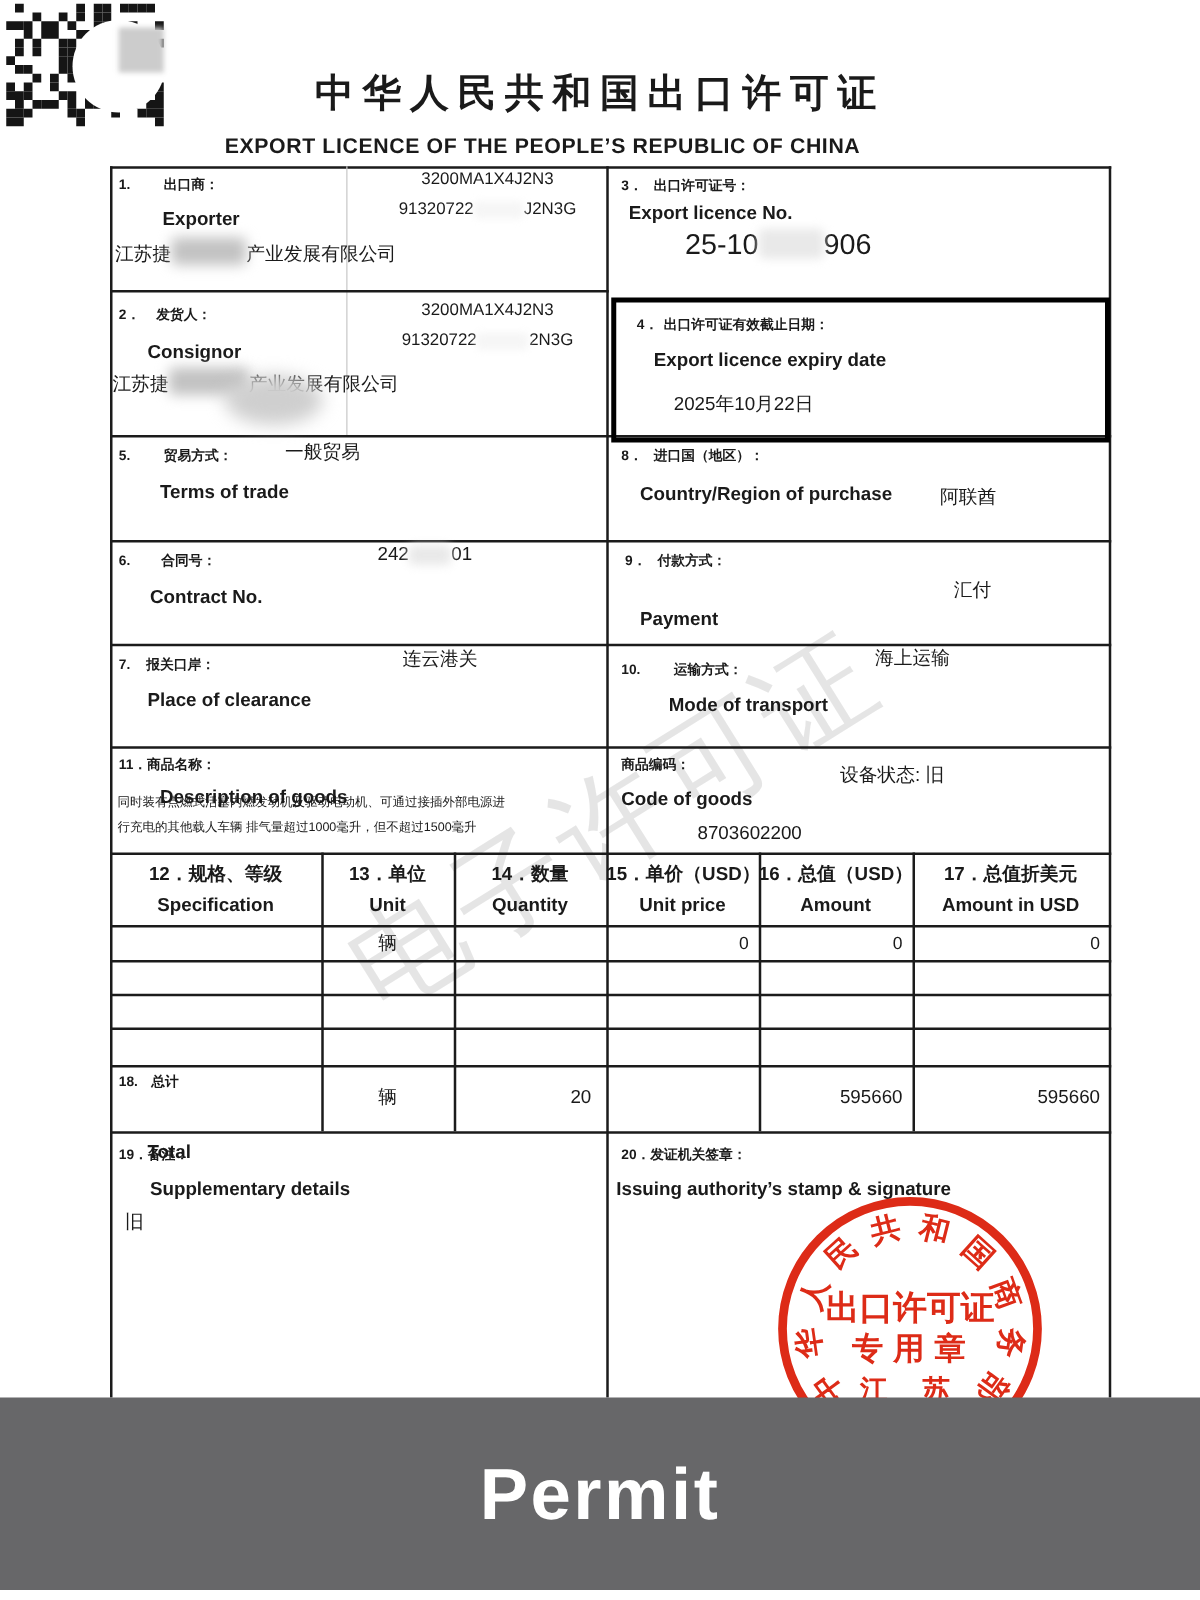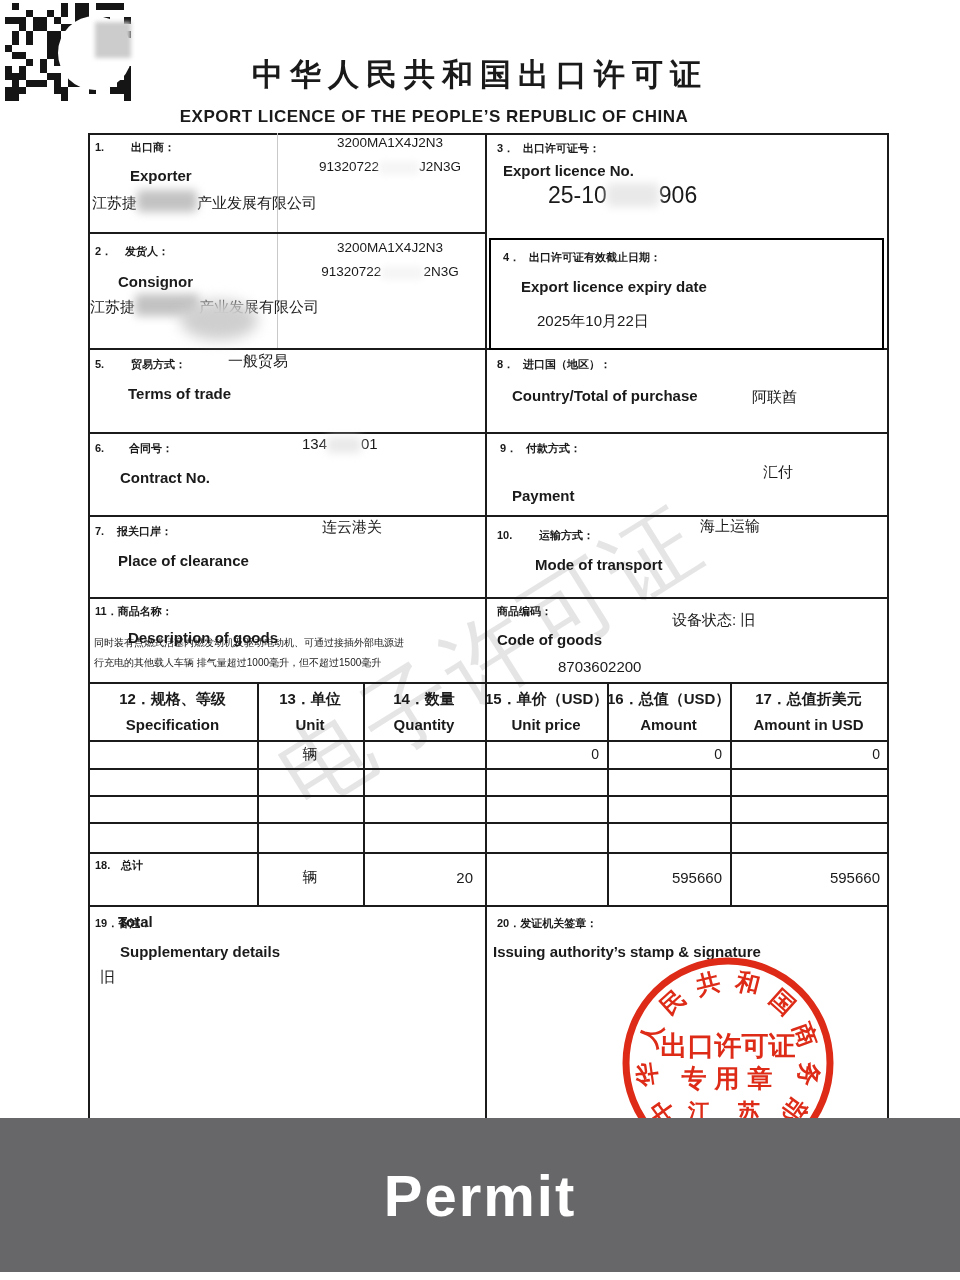"4． 出口许可证有效截止日期：" #box4 { border: 2px solid #000000 -> 4px solid #000000; text-align: none -> center }
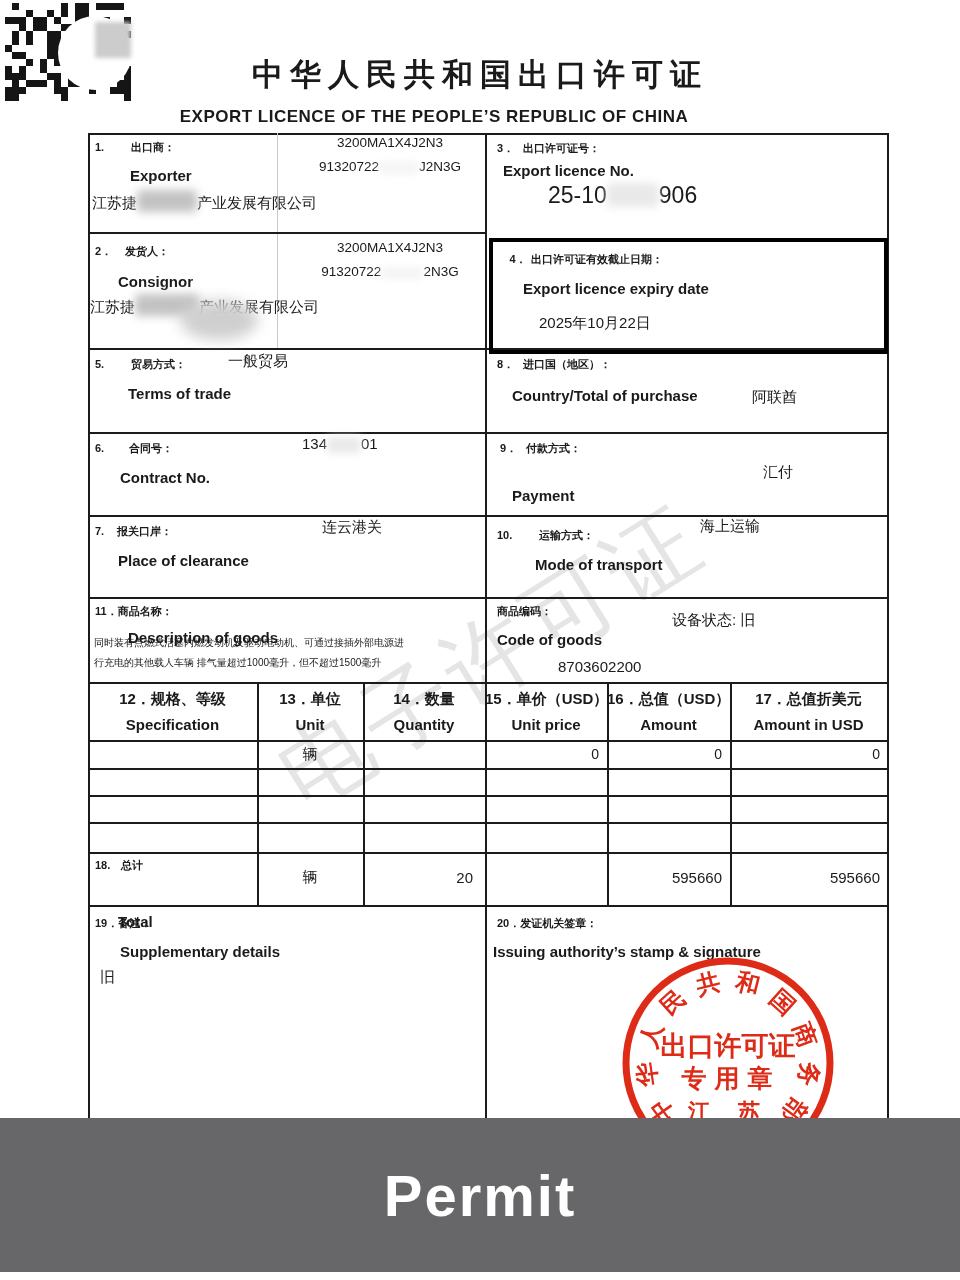"Country/Total of purchase" div.en { text: Country/Total -> Country/Region }
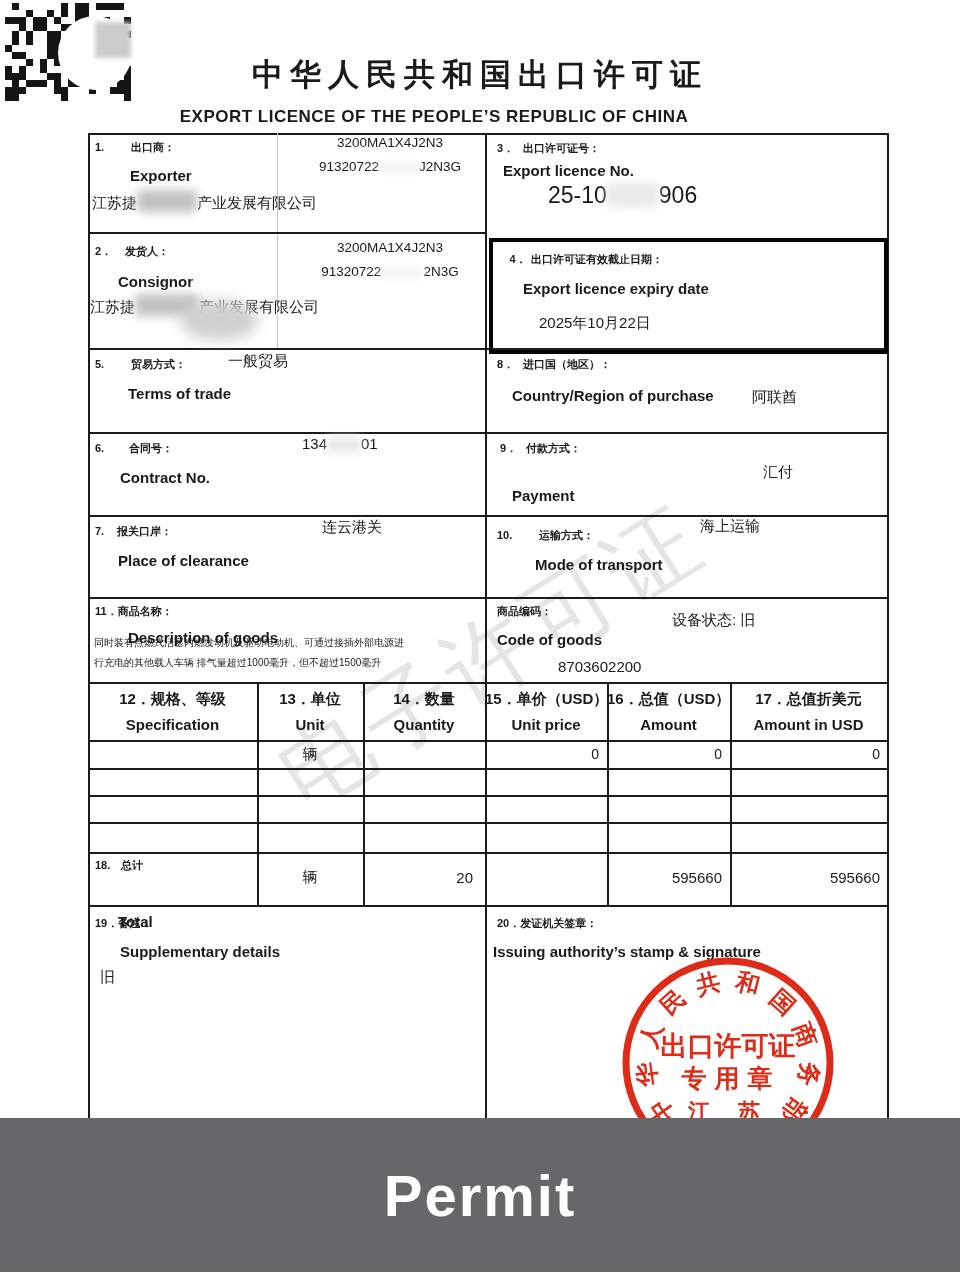"134" span { text: 134 -> 242 }
